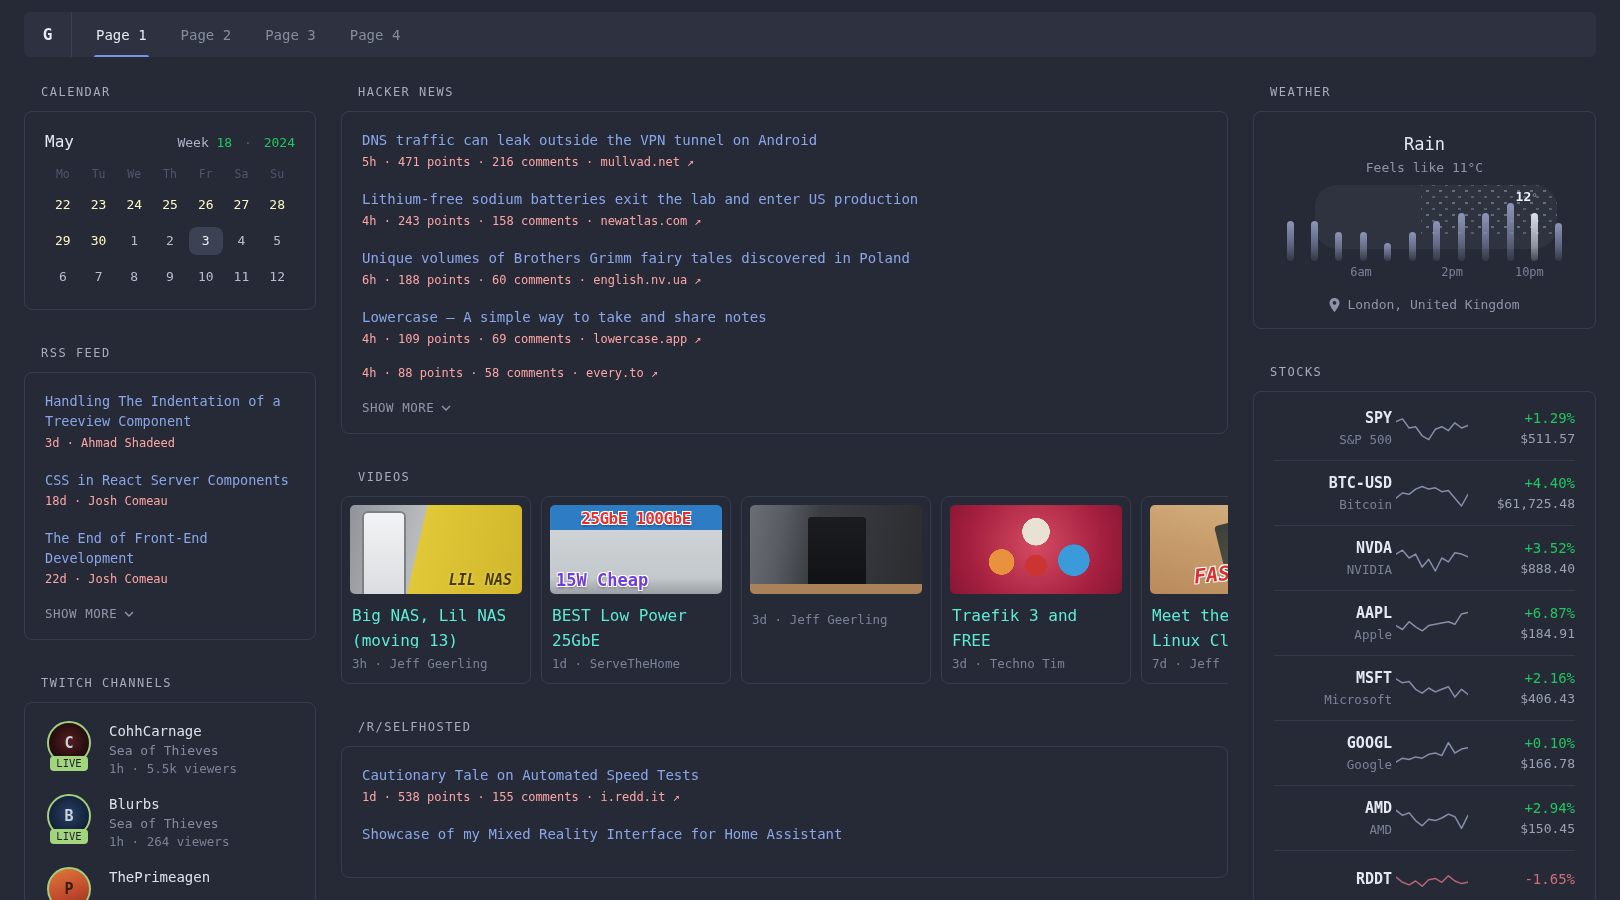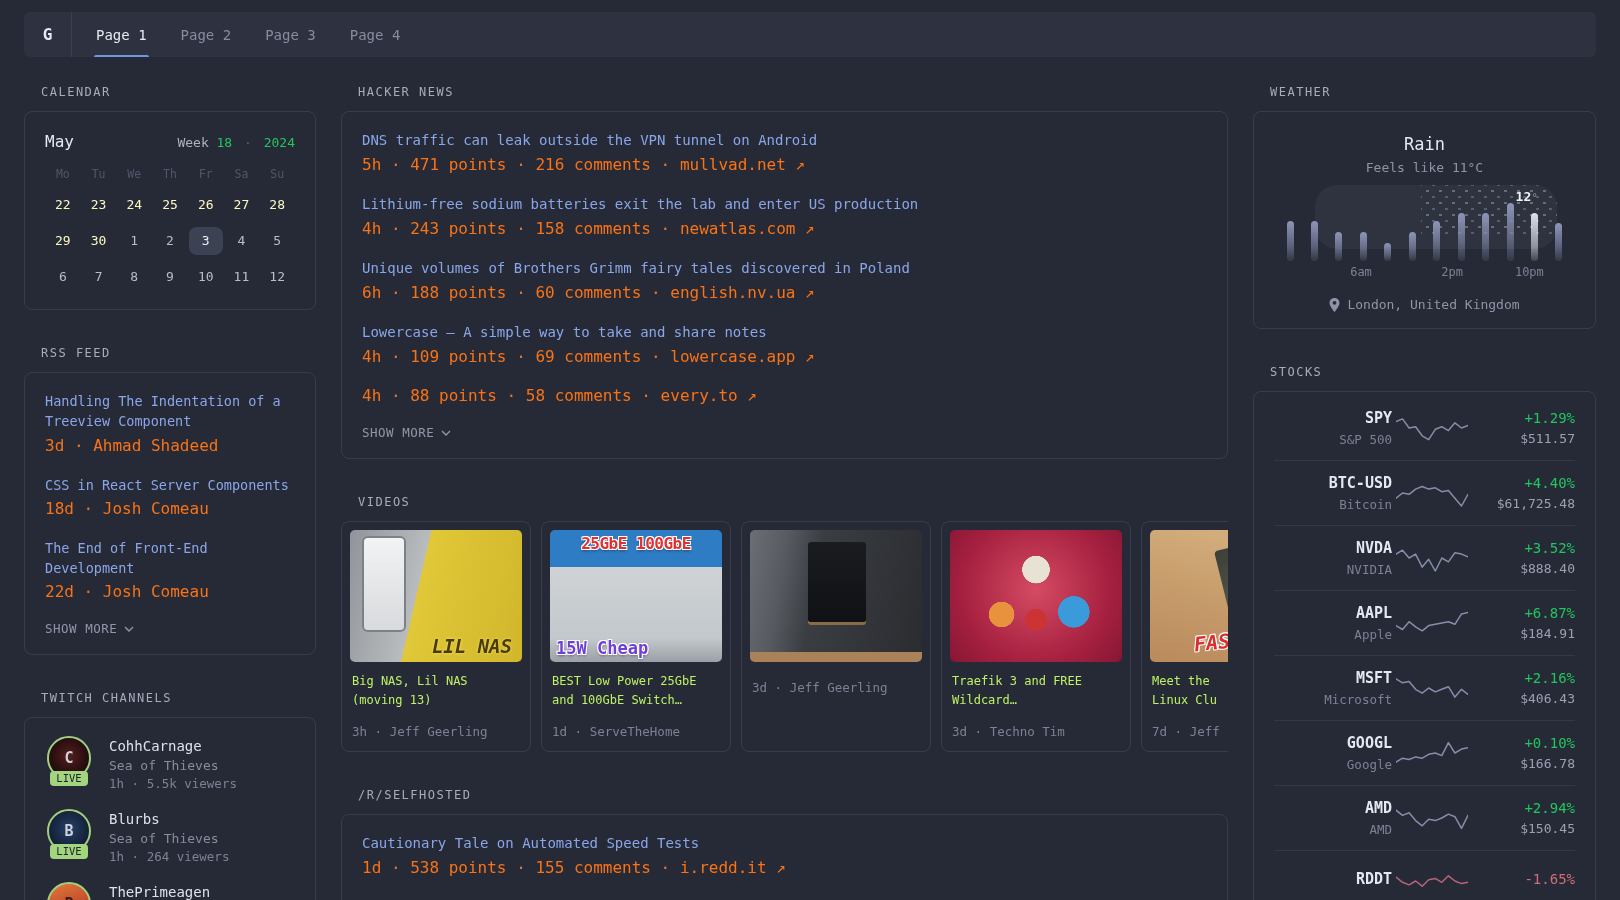"5h · 471 points ·" .feed-meta { color: #f97316 -> #fca5a5; font-size: 16px -> 12px }
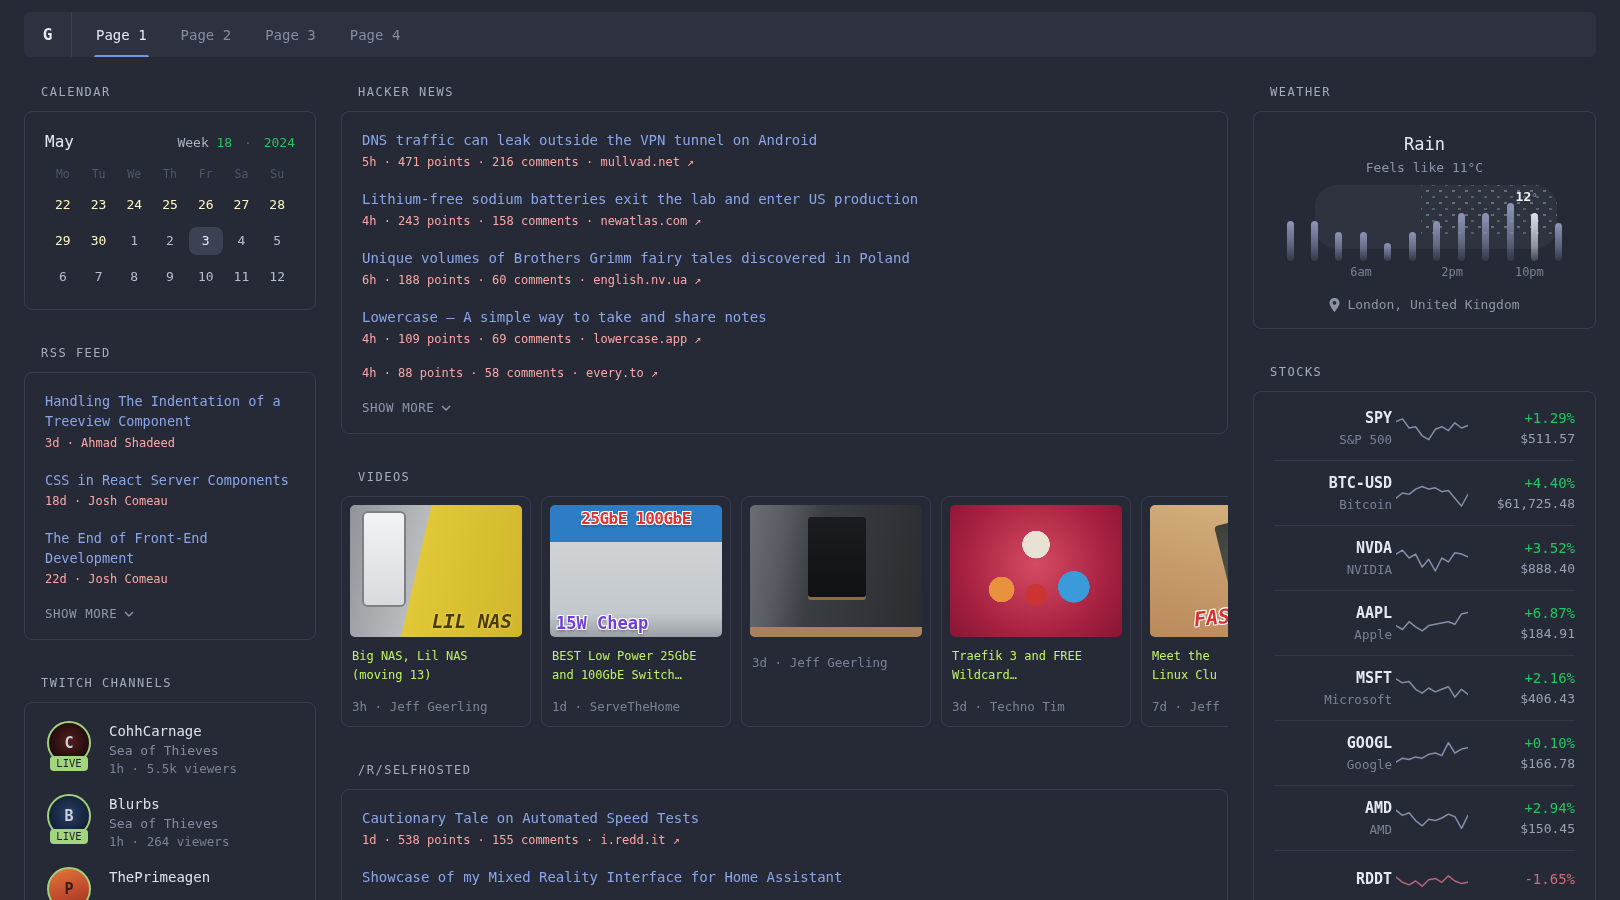"25GbE 100GbE" .thumb { height: 132px -> 89px }
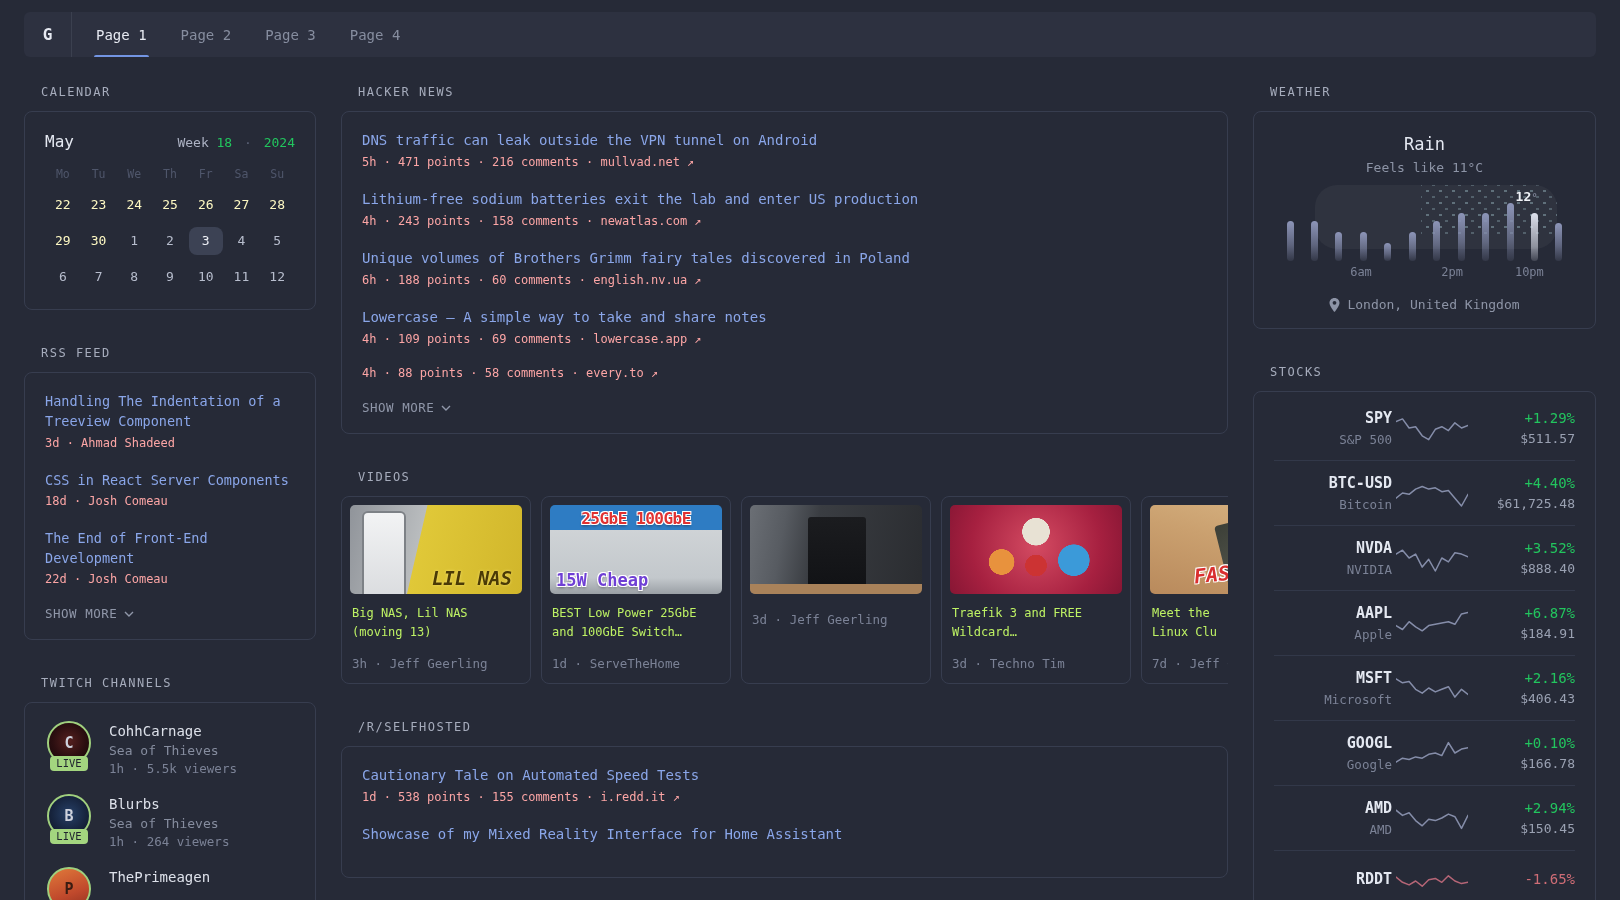"LIL NAS" .t1 .ov-badge { font-size: 19px -> 15px }
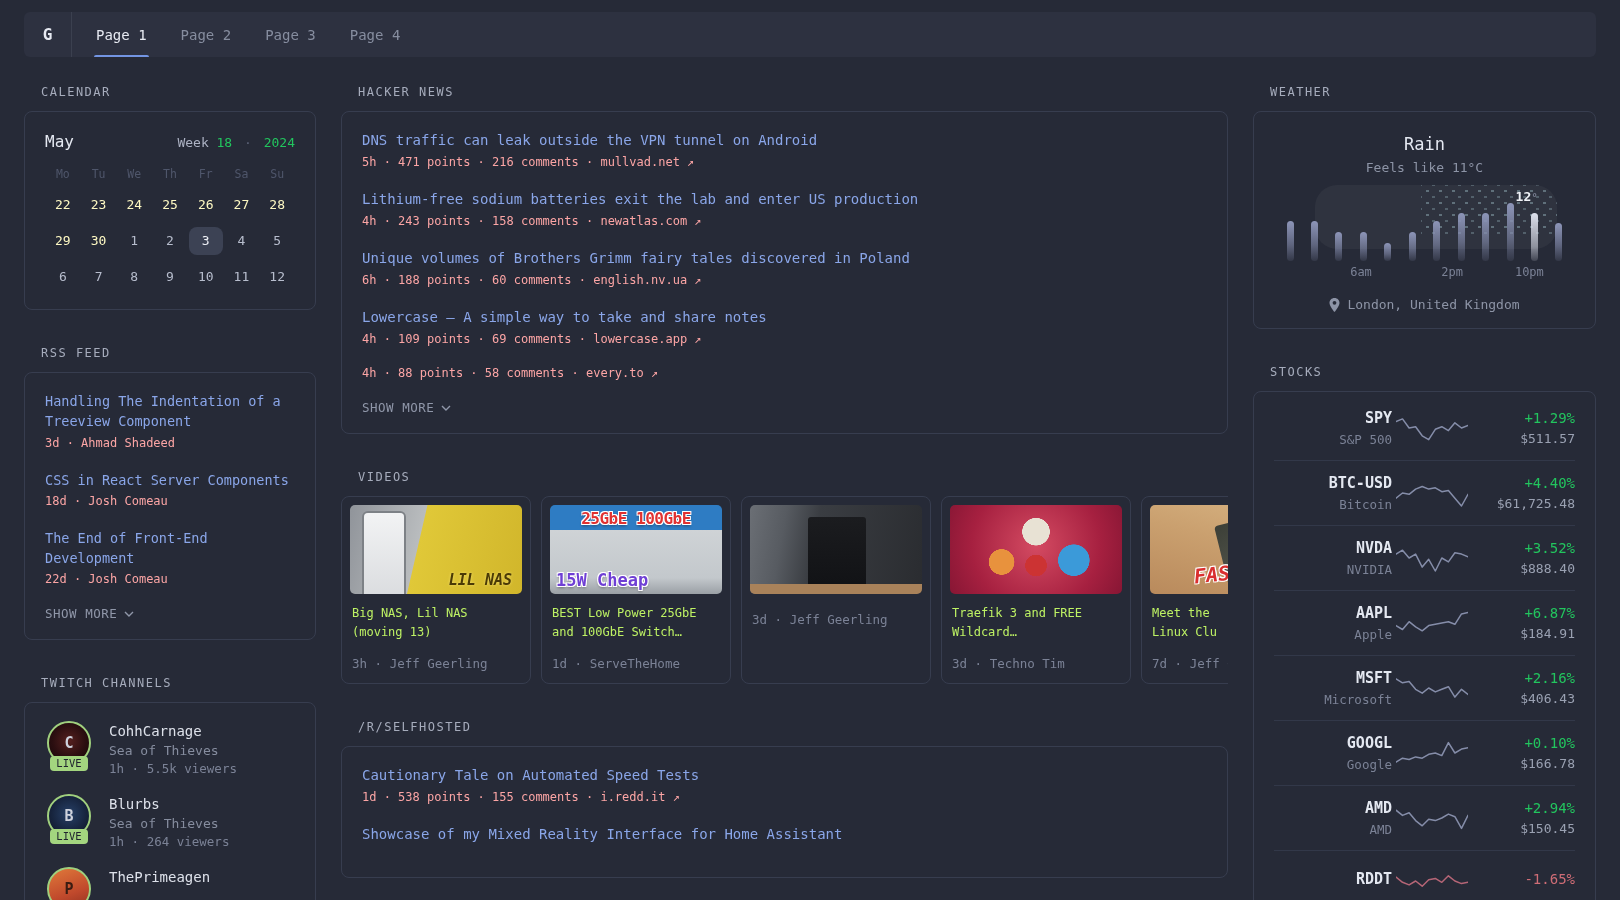"Big NAS, Lil NAS" .video-title { color: #bef264 -> #5eead4; font-size: 12px -> 16px }
